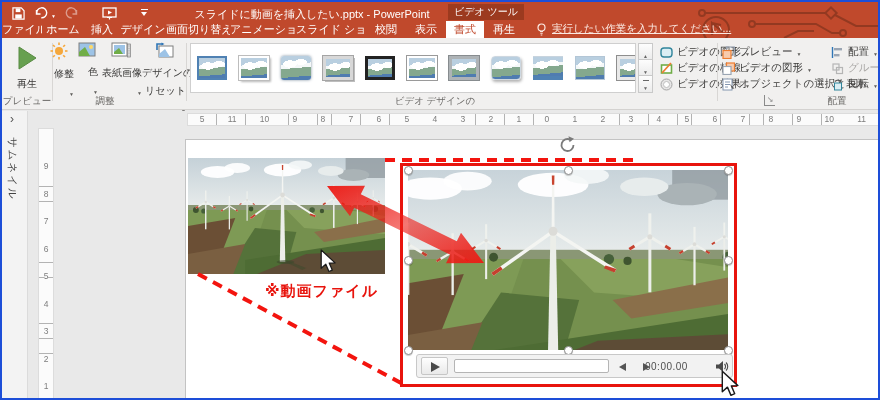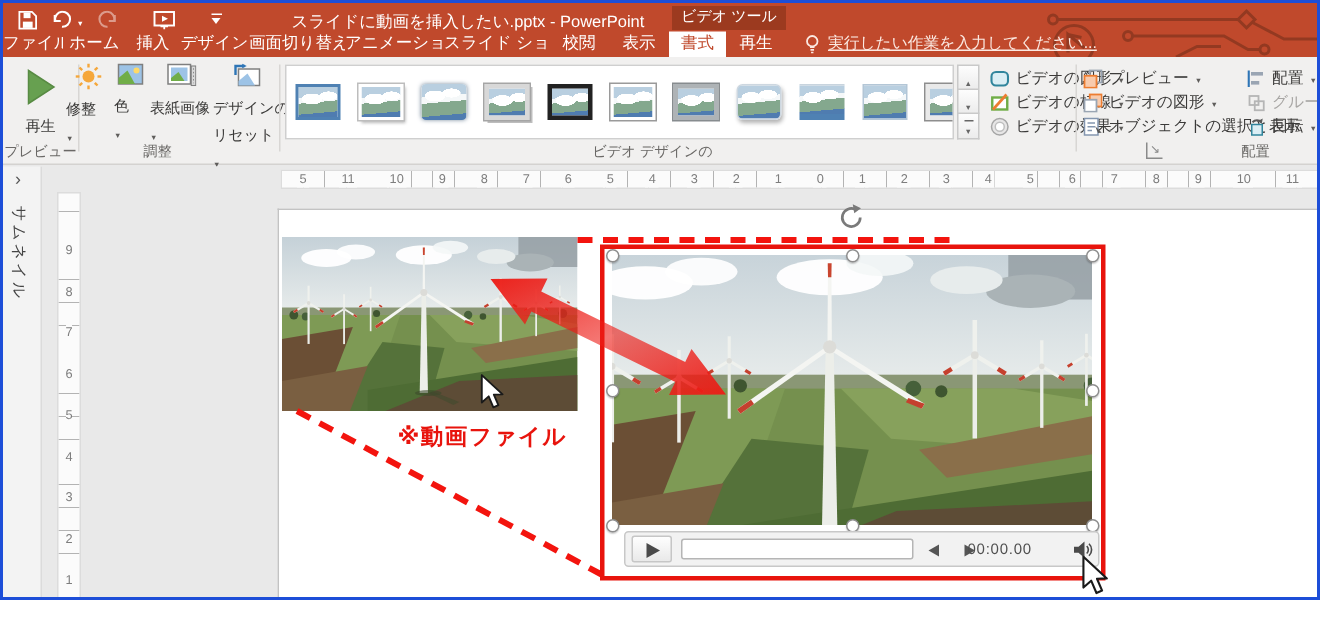"修整" .rb-btn { text-align: left -> right }
